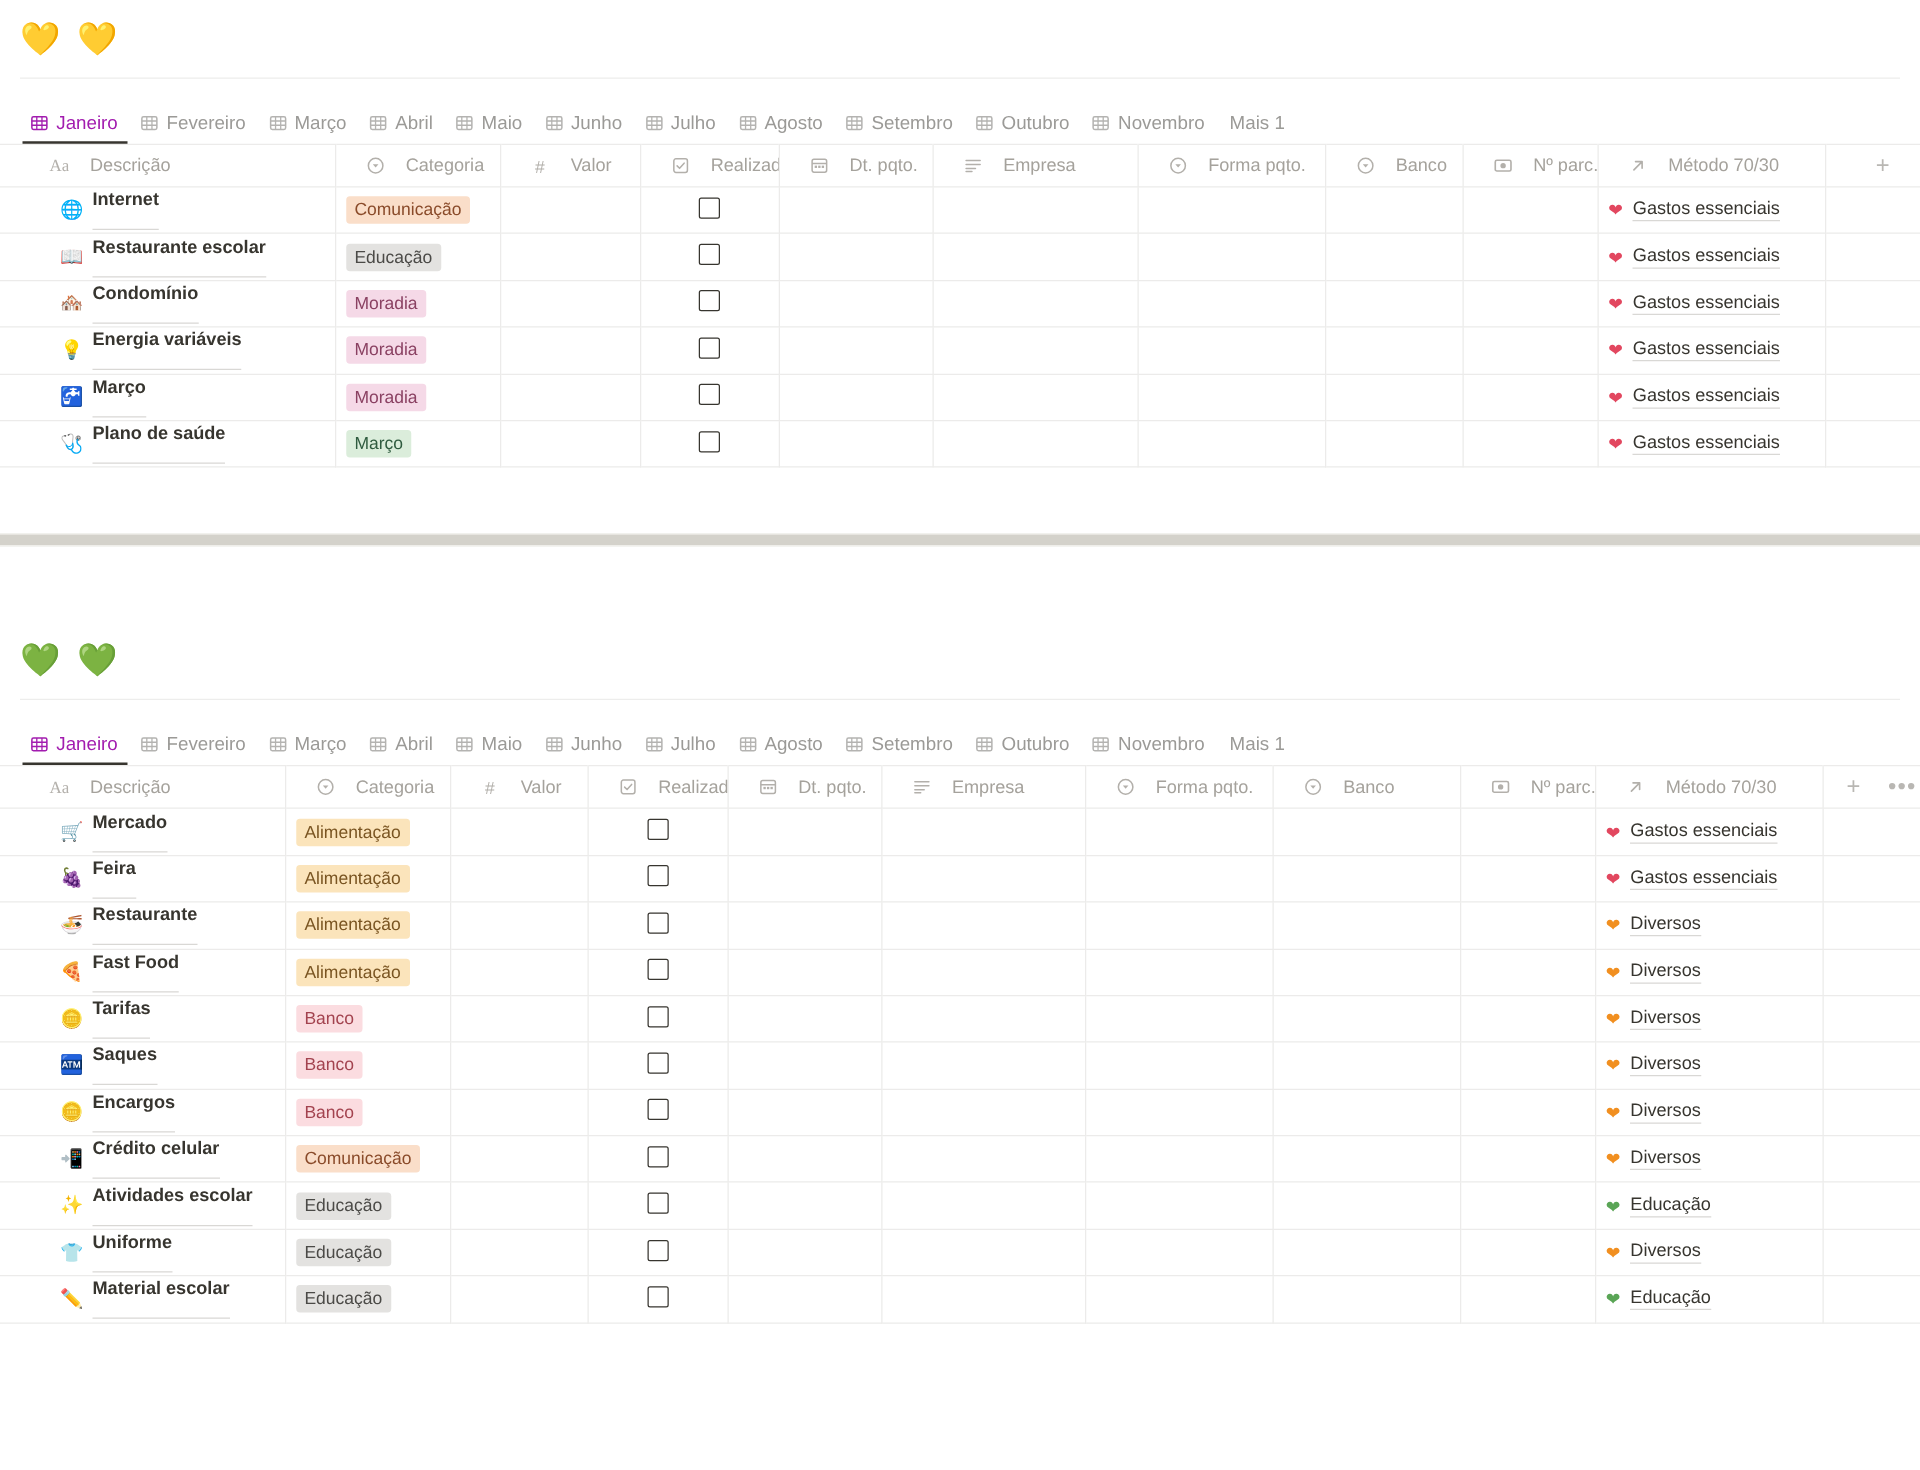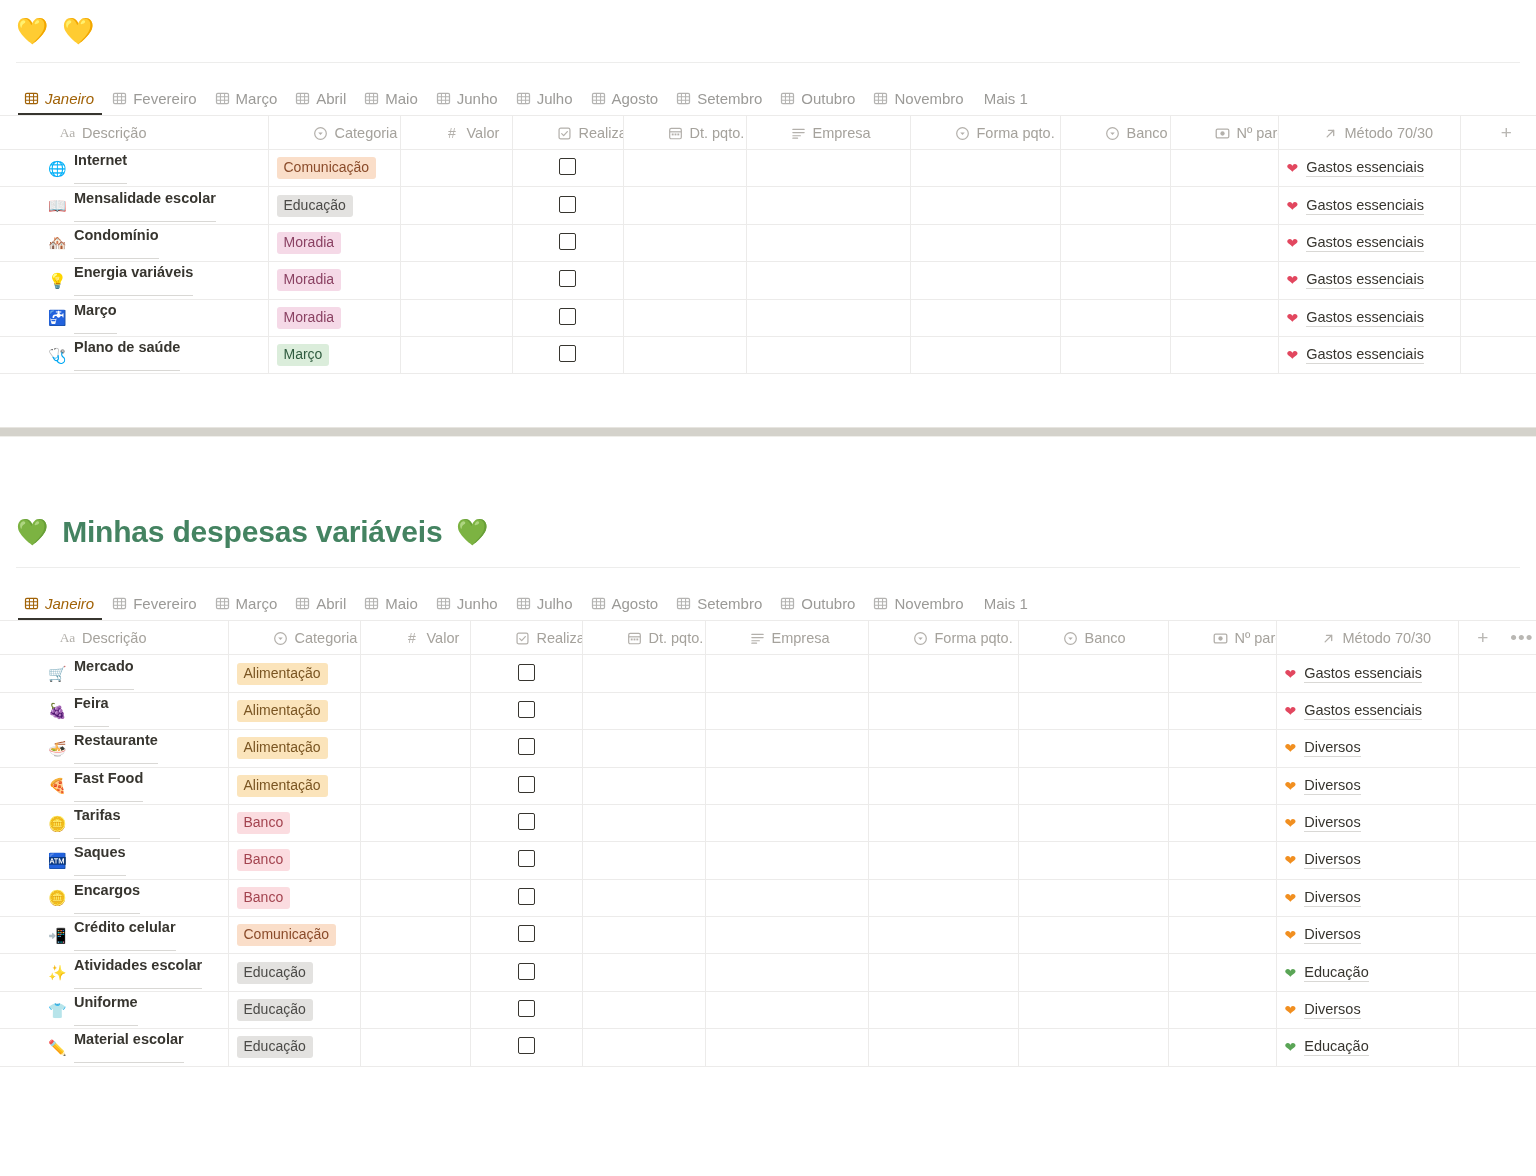"Janeiro" .tab.active { color: #a16207 -> #a21caf; font-style: italic -> none }
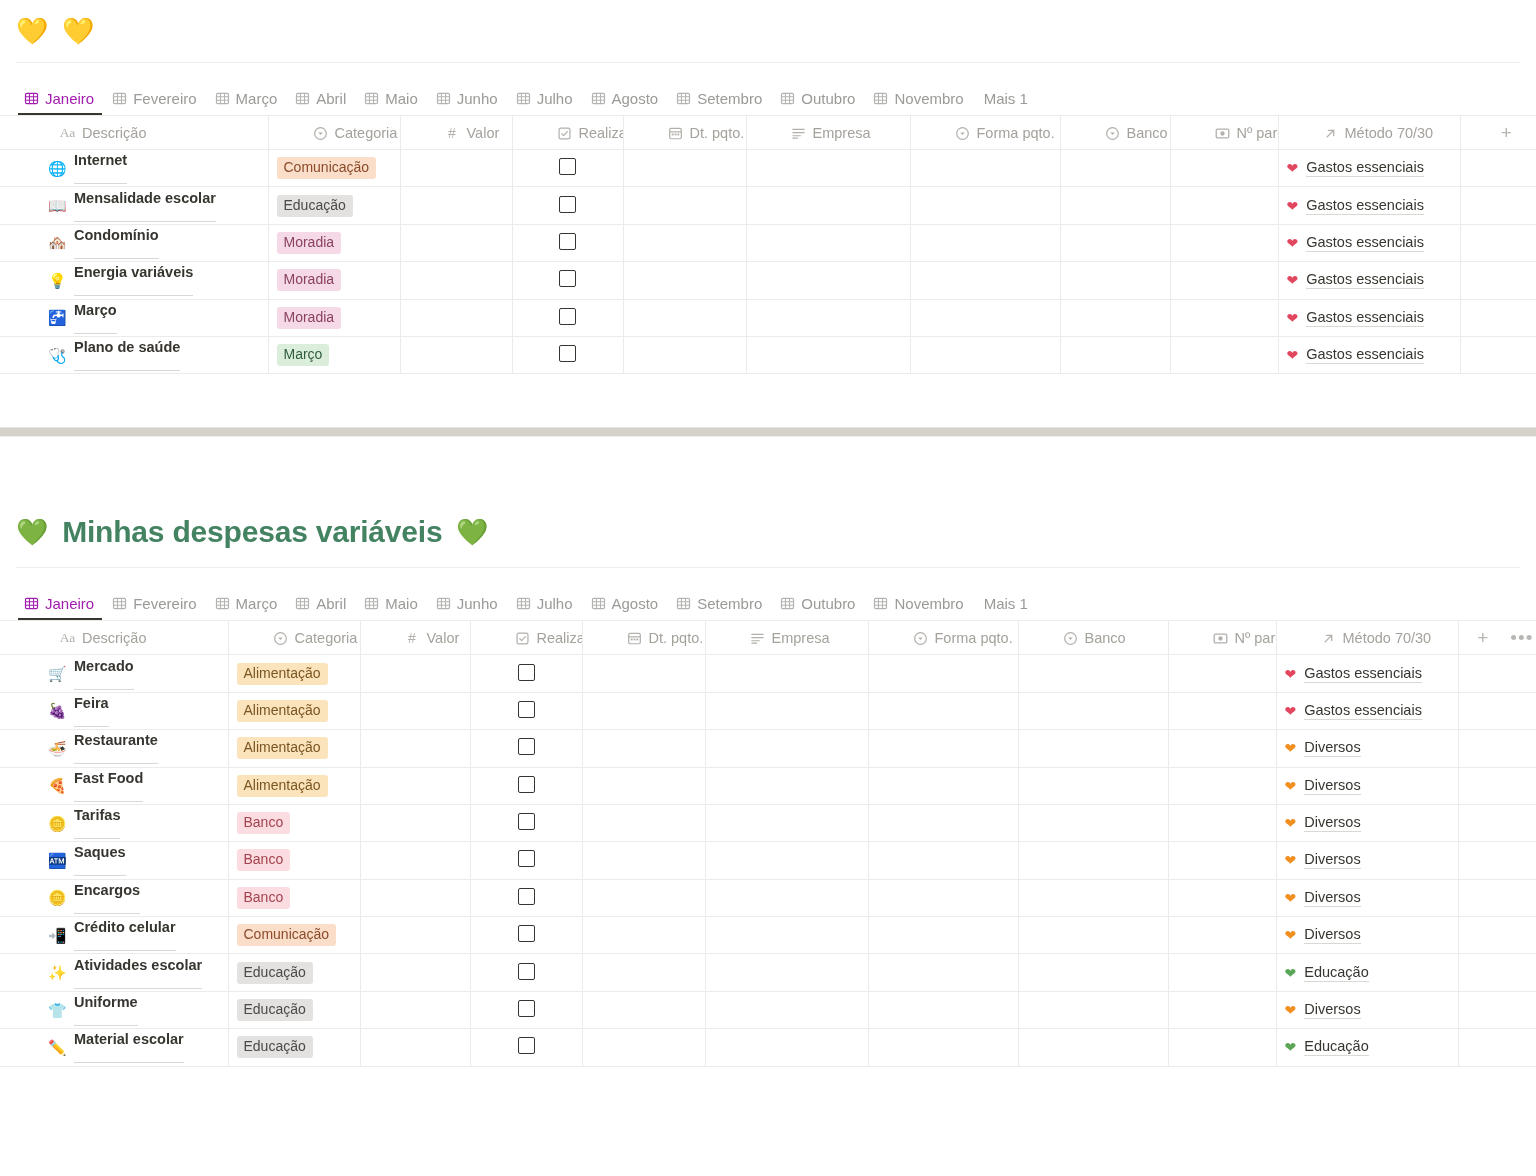"Aa" .hcell { align-items: flex-end -> center; gap: 7px -> 17px; margin-left: 20px -> none }
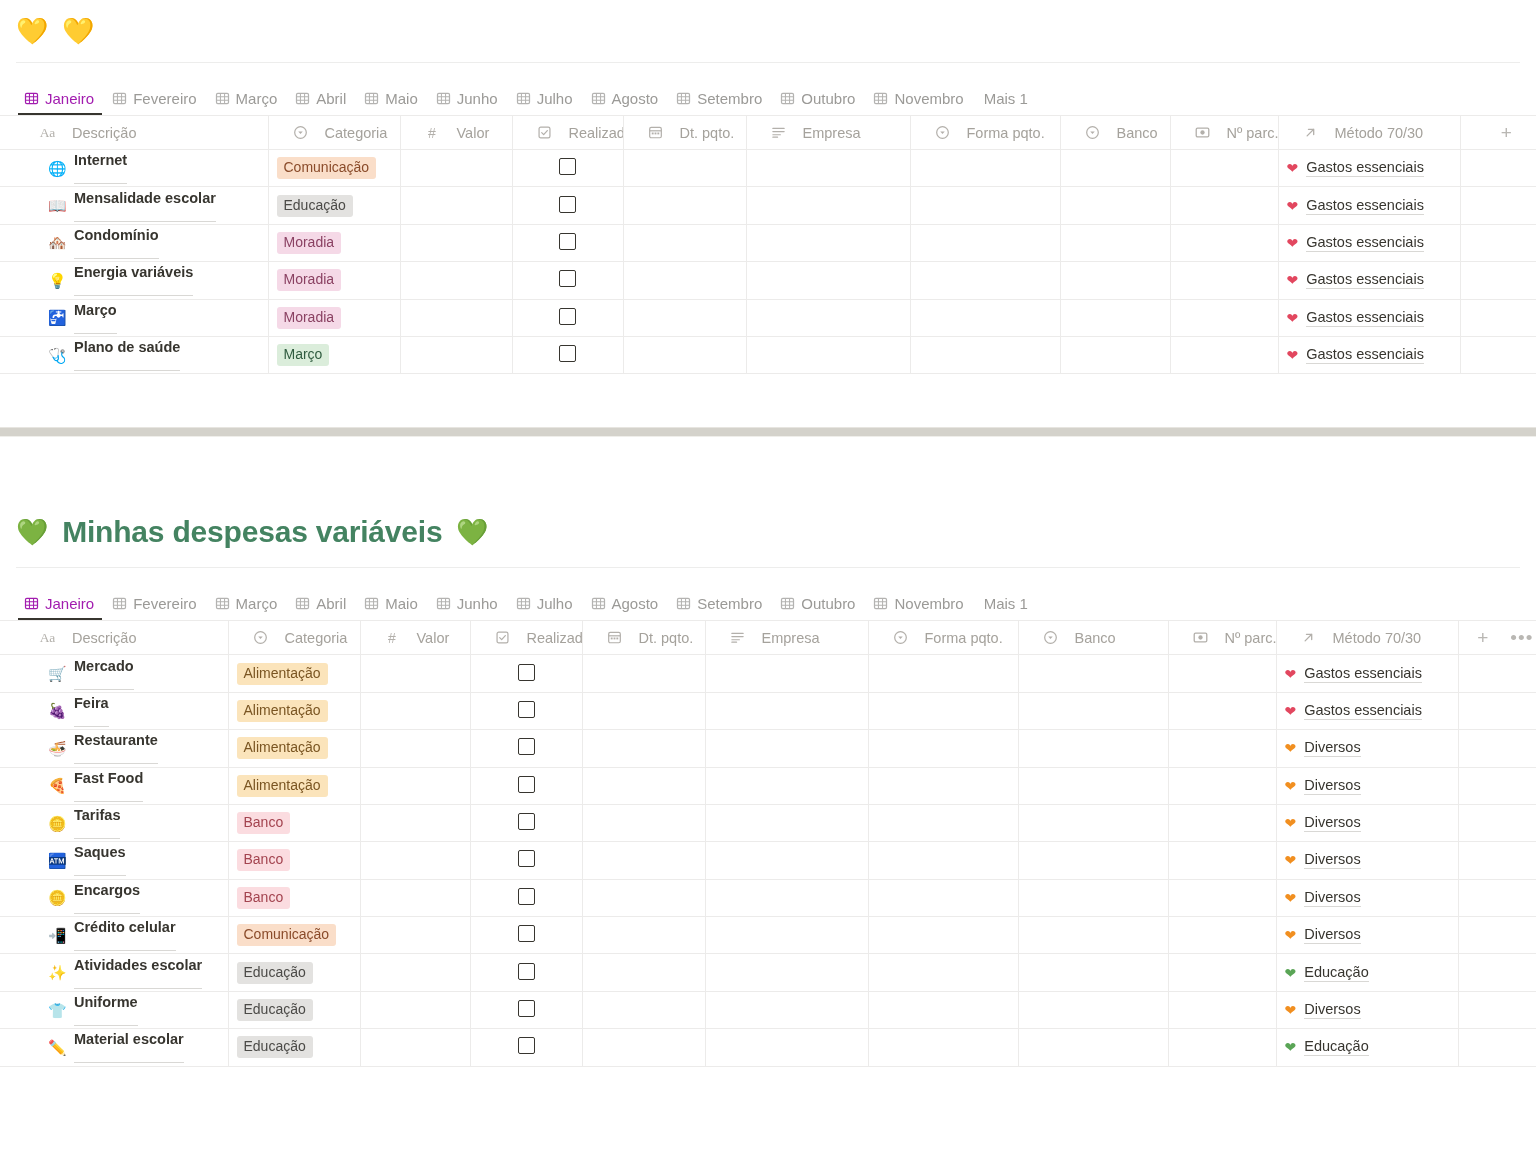"Mensalidade escolar" span.lbl { text: Mensalidade -> Restaurante }
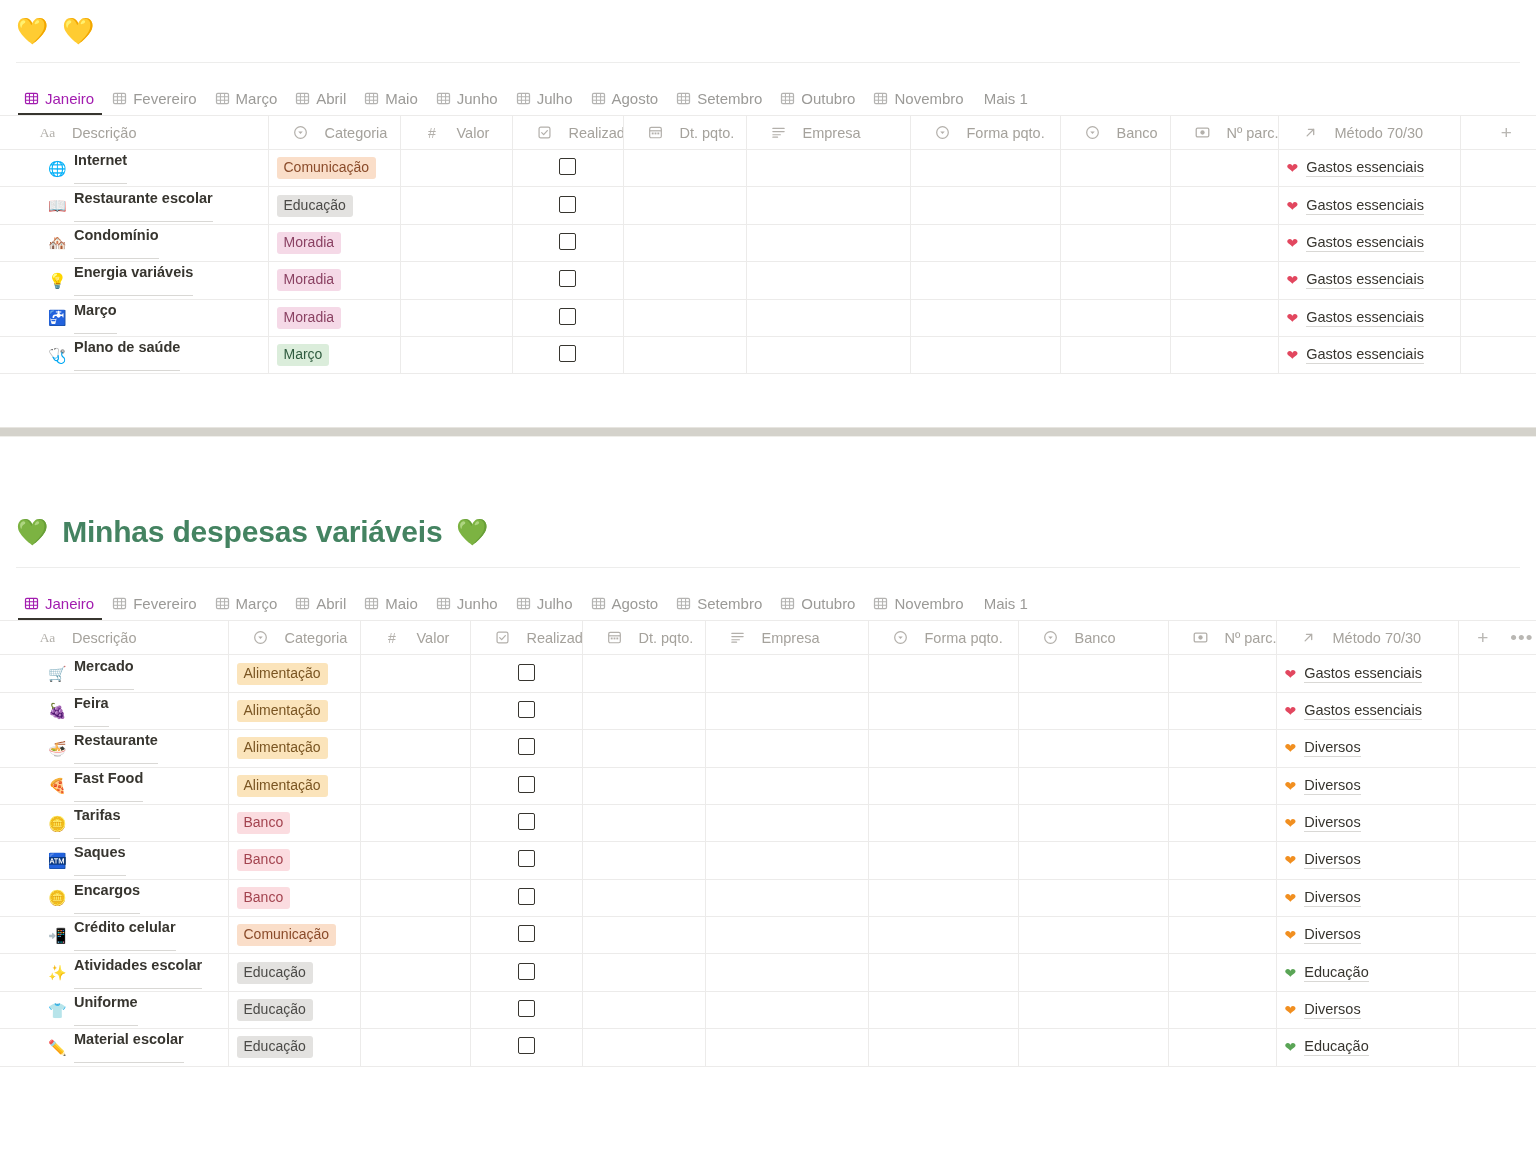"Minhas despesas variáveis" span { html: <span>Minhas despesas variáveis</span> -> none }
